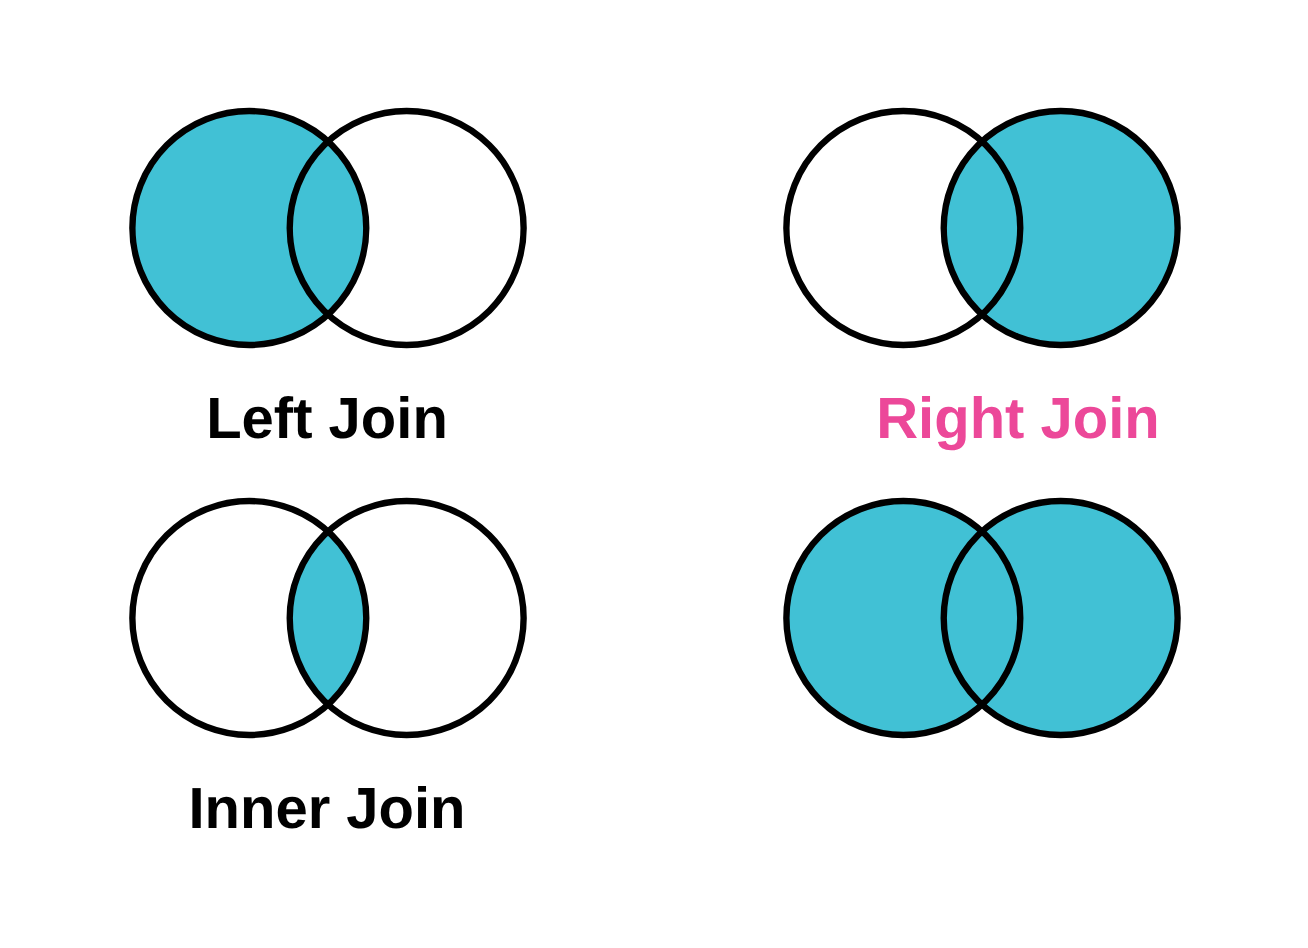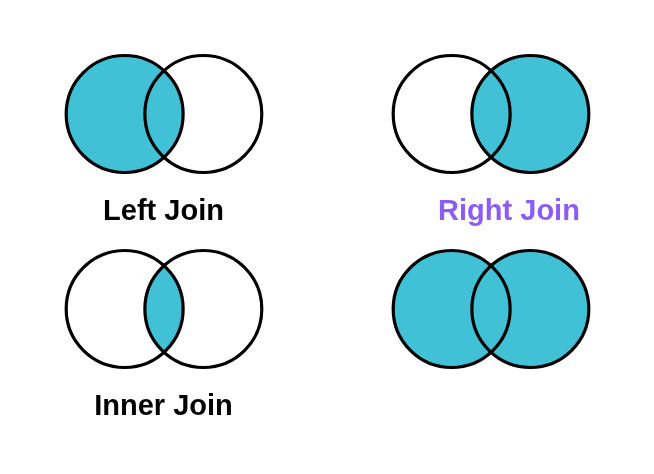"Right Join" div.label { color: #8b5cf6 -> #ec4899 }
